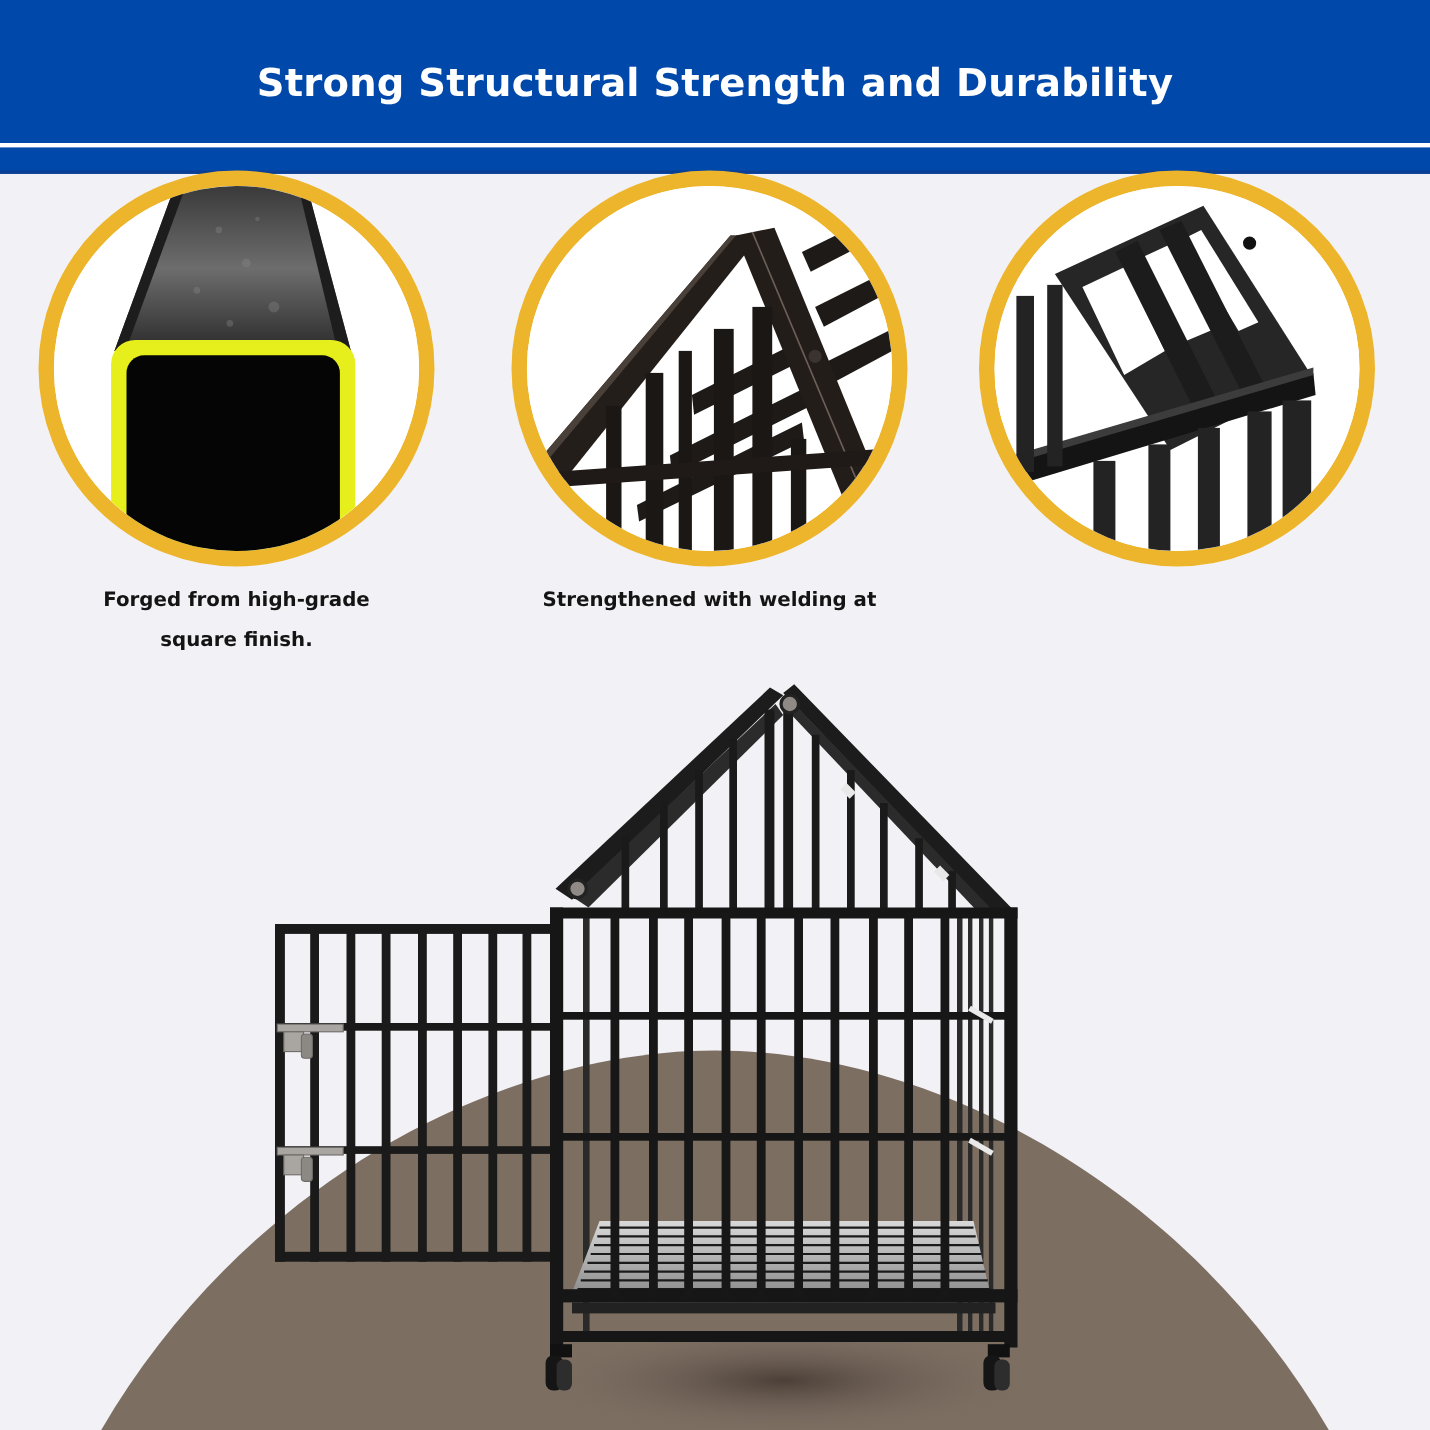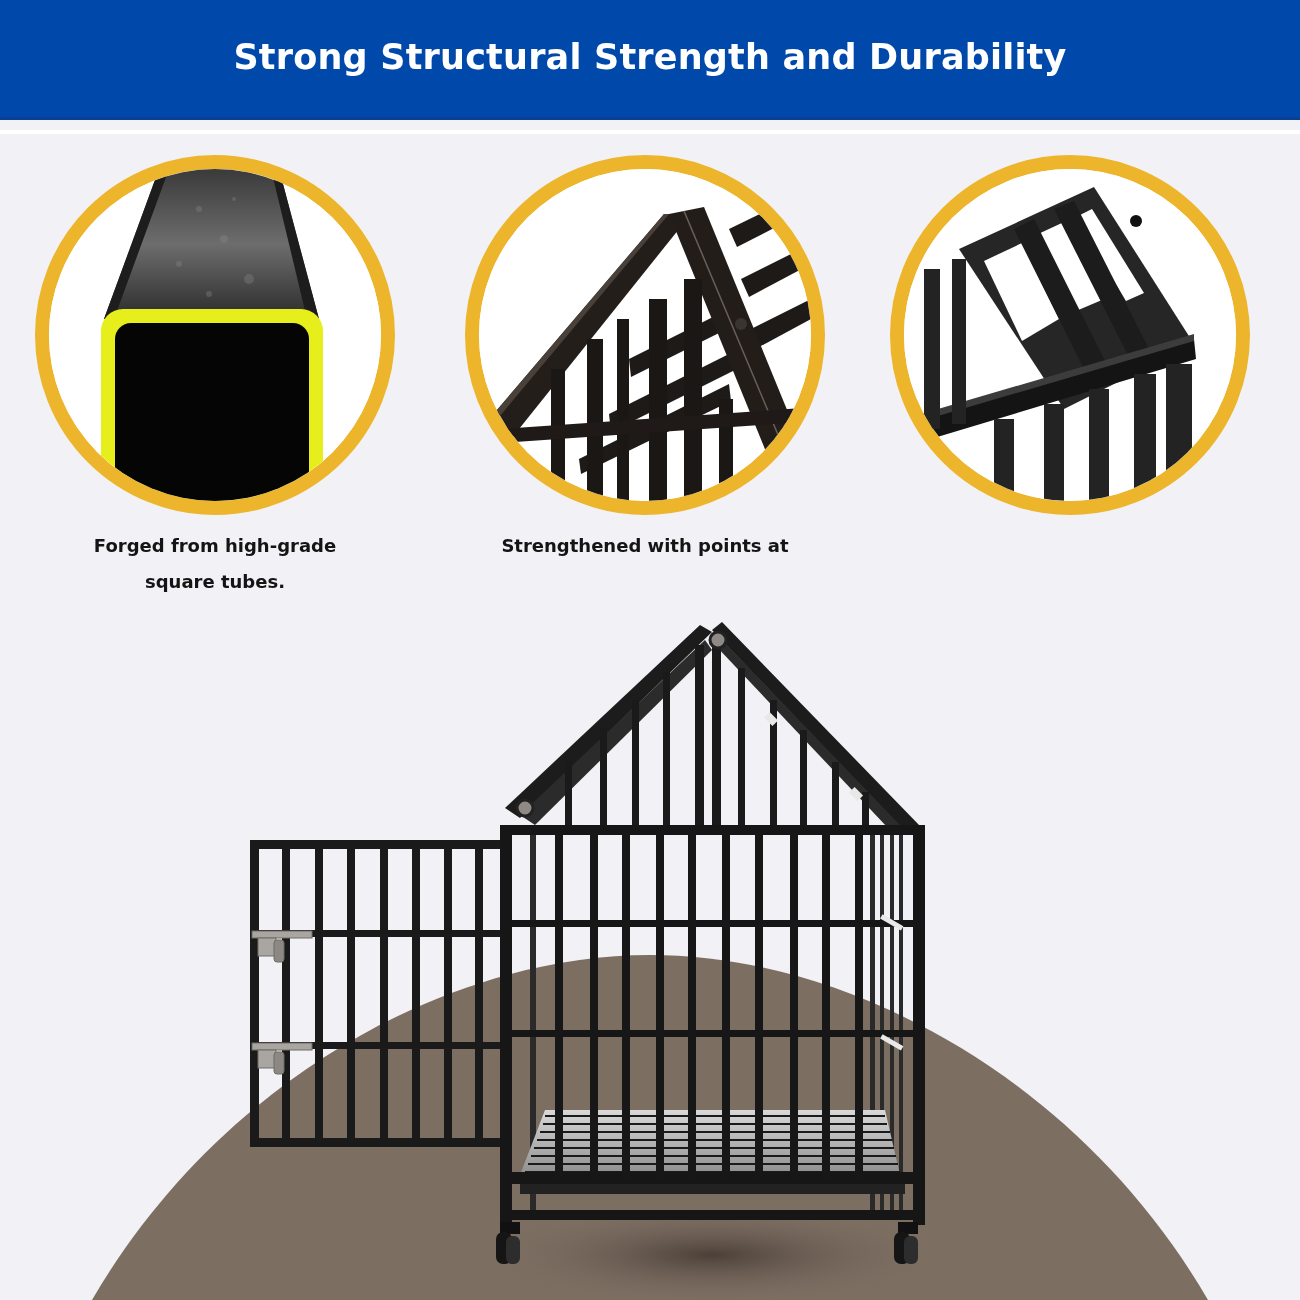"Strong Structural Strength and" .banner { height: 120px -> 158px }
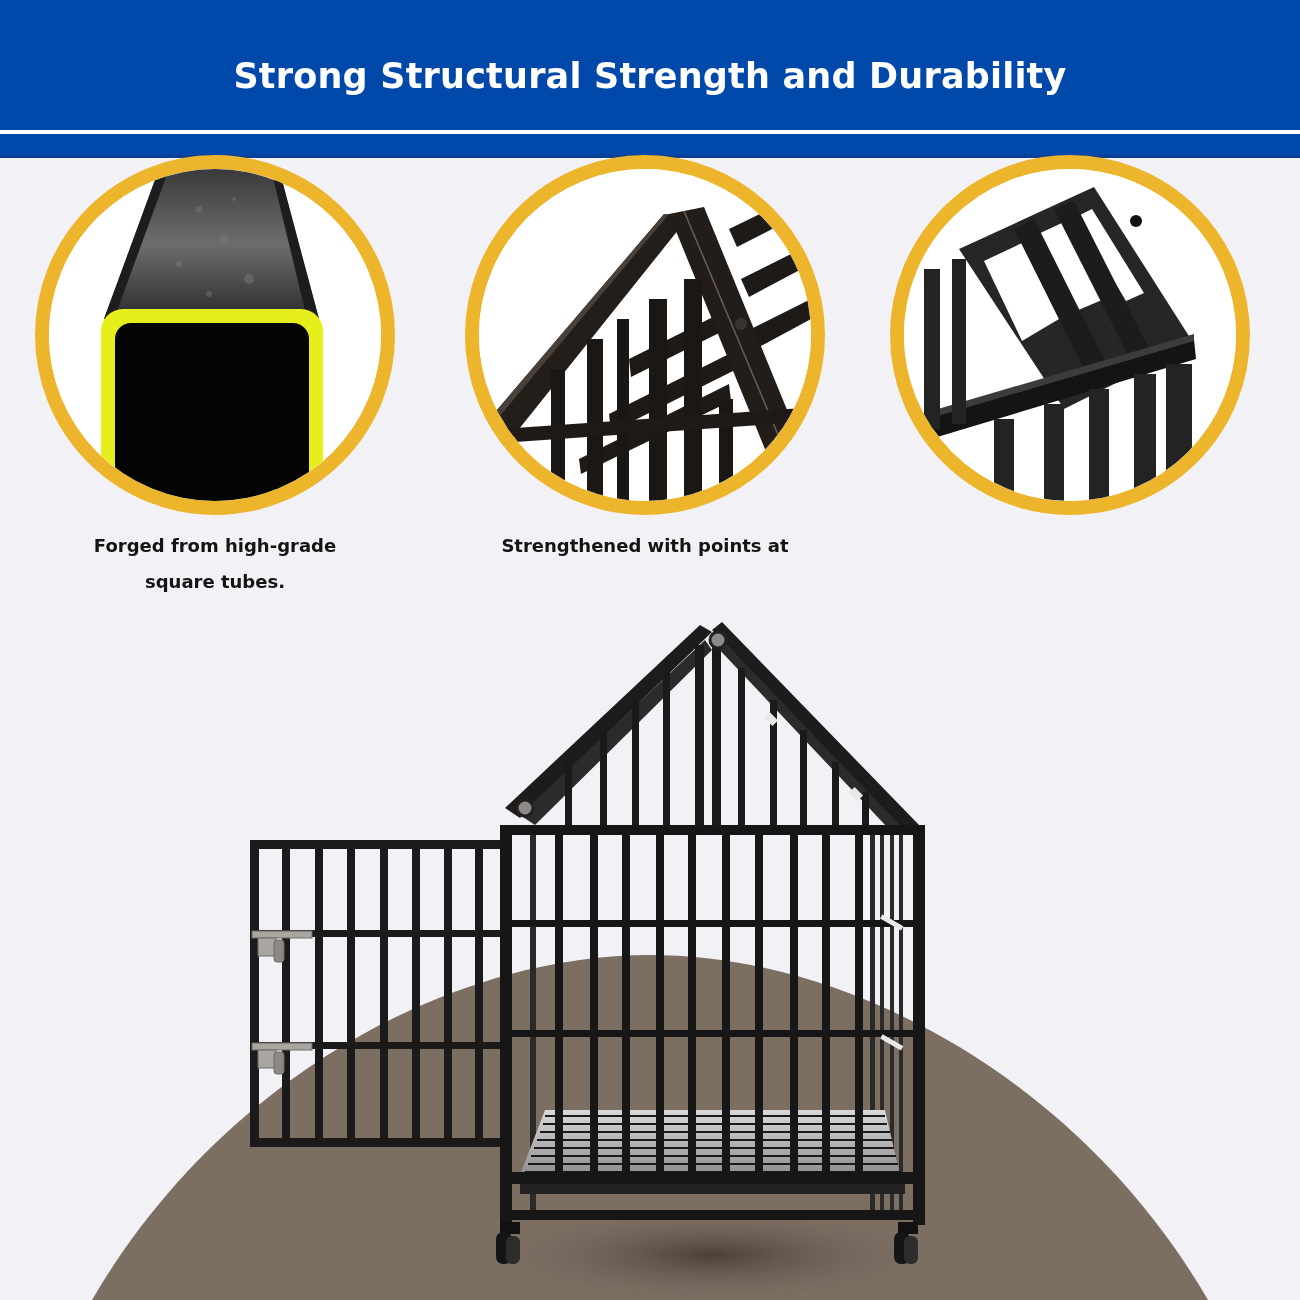"Strengthened with points at" div { text: points -> welding }
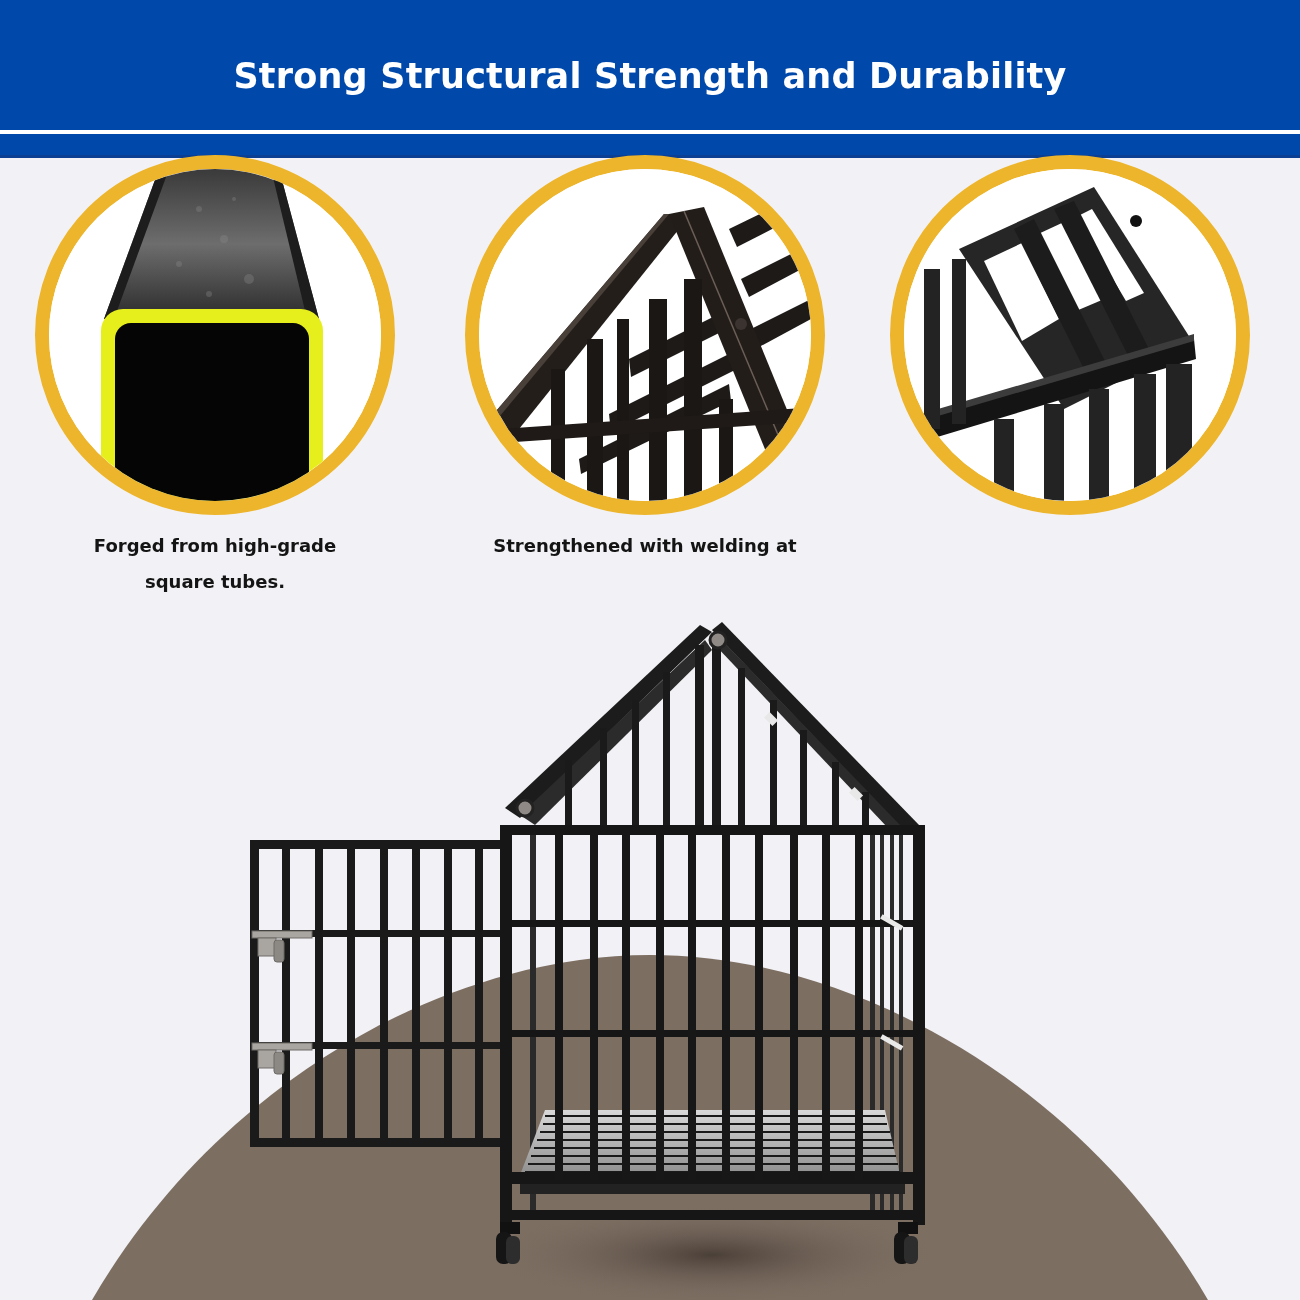"square tubes." div { text: tubes -> finish }
